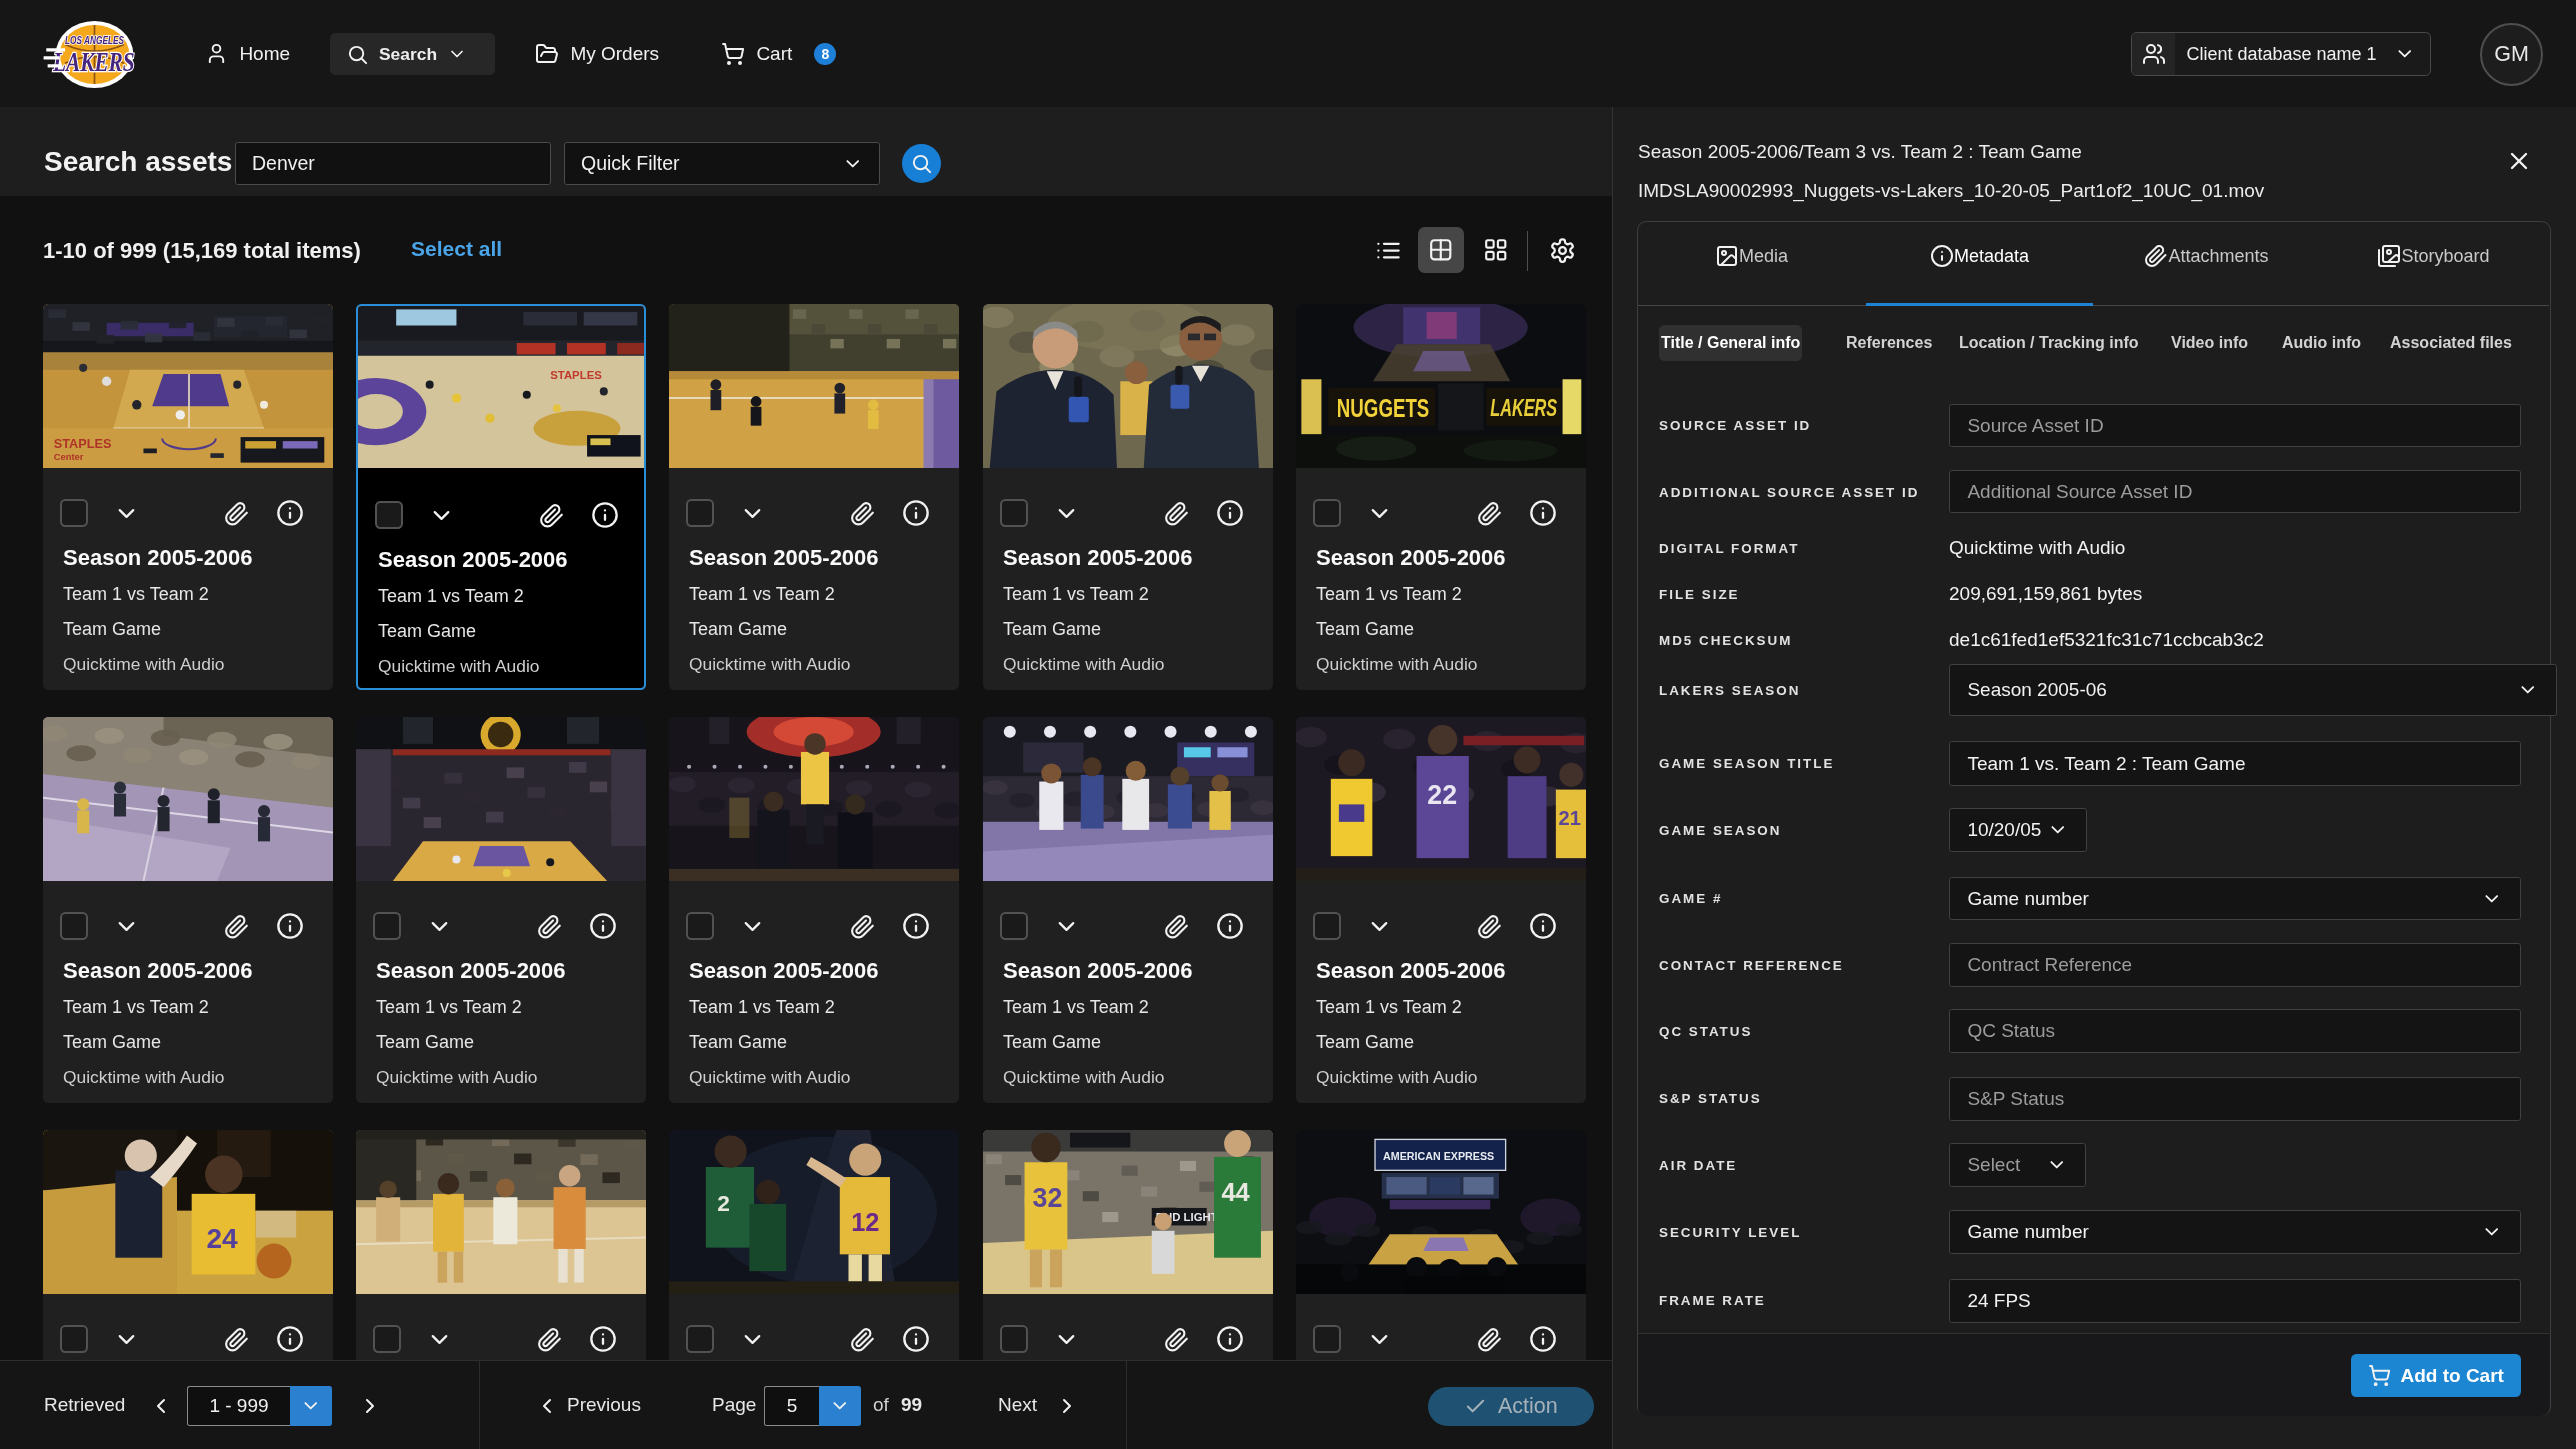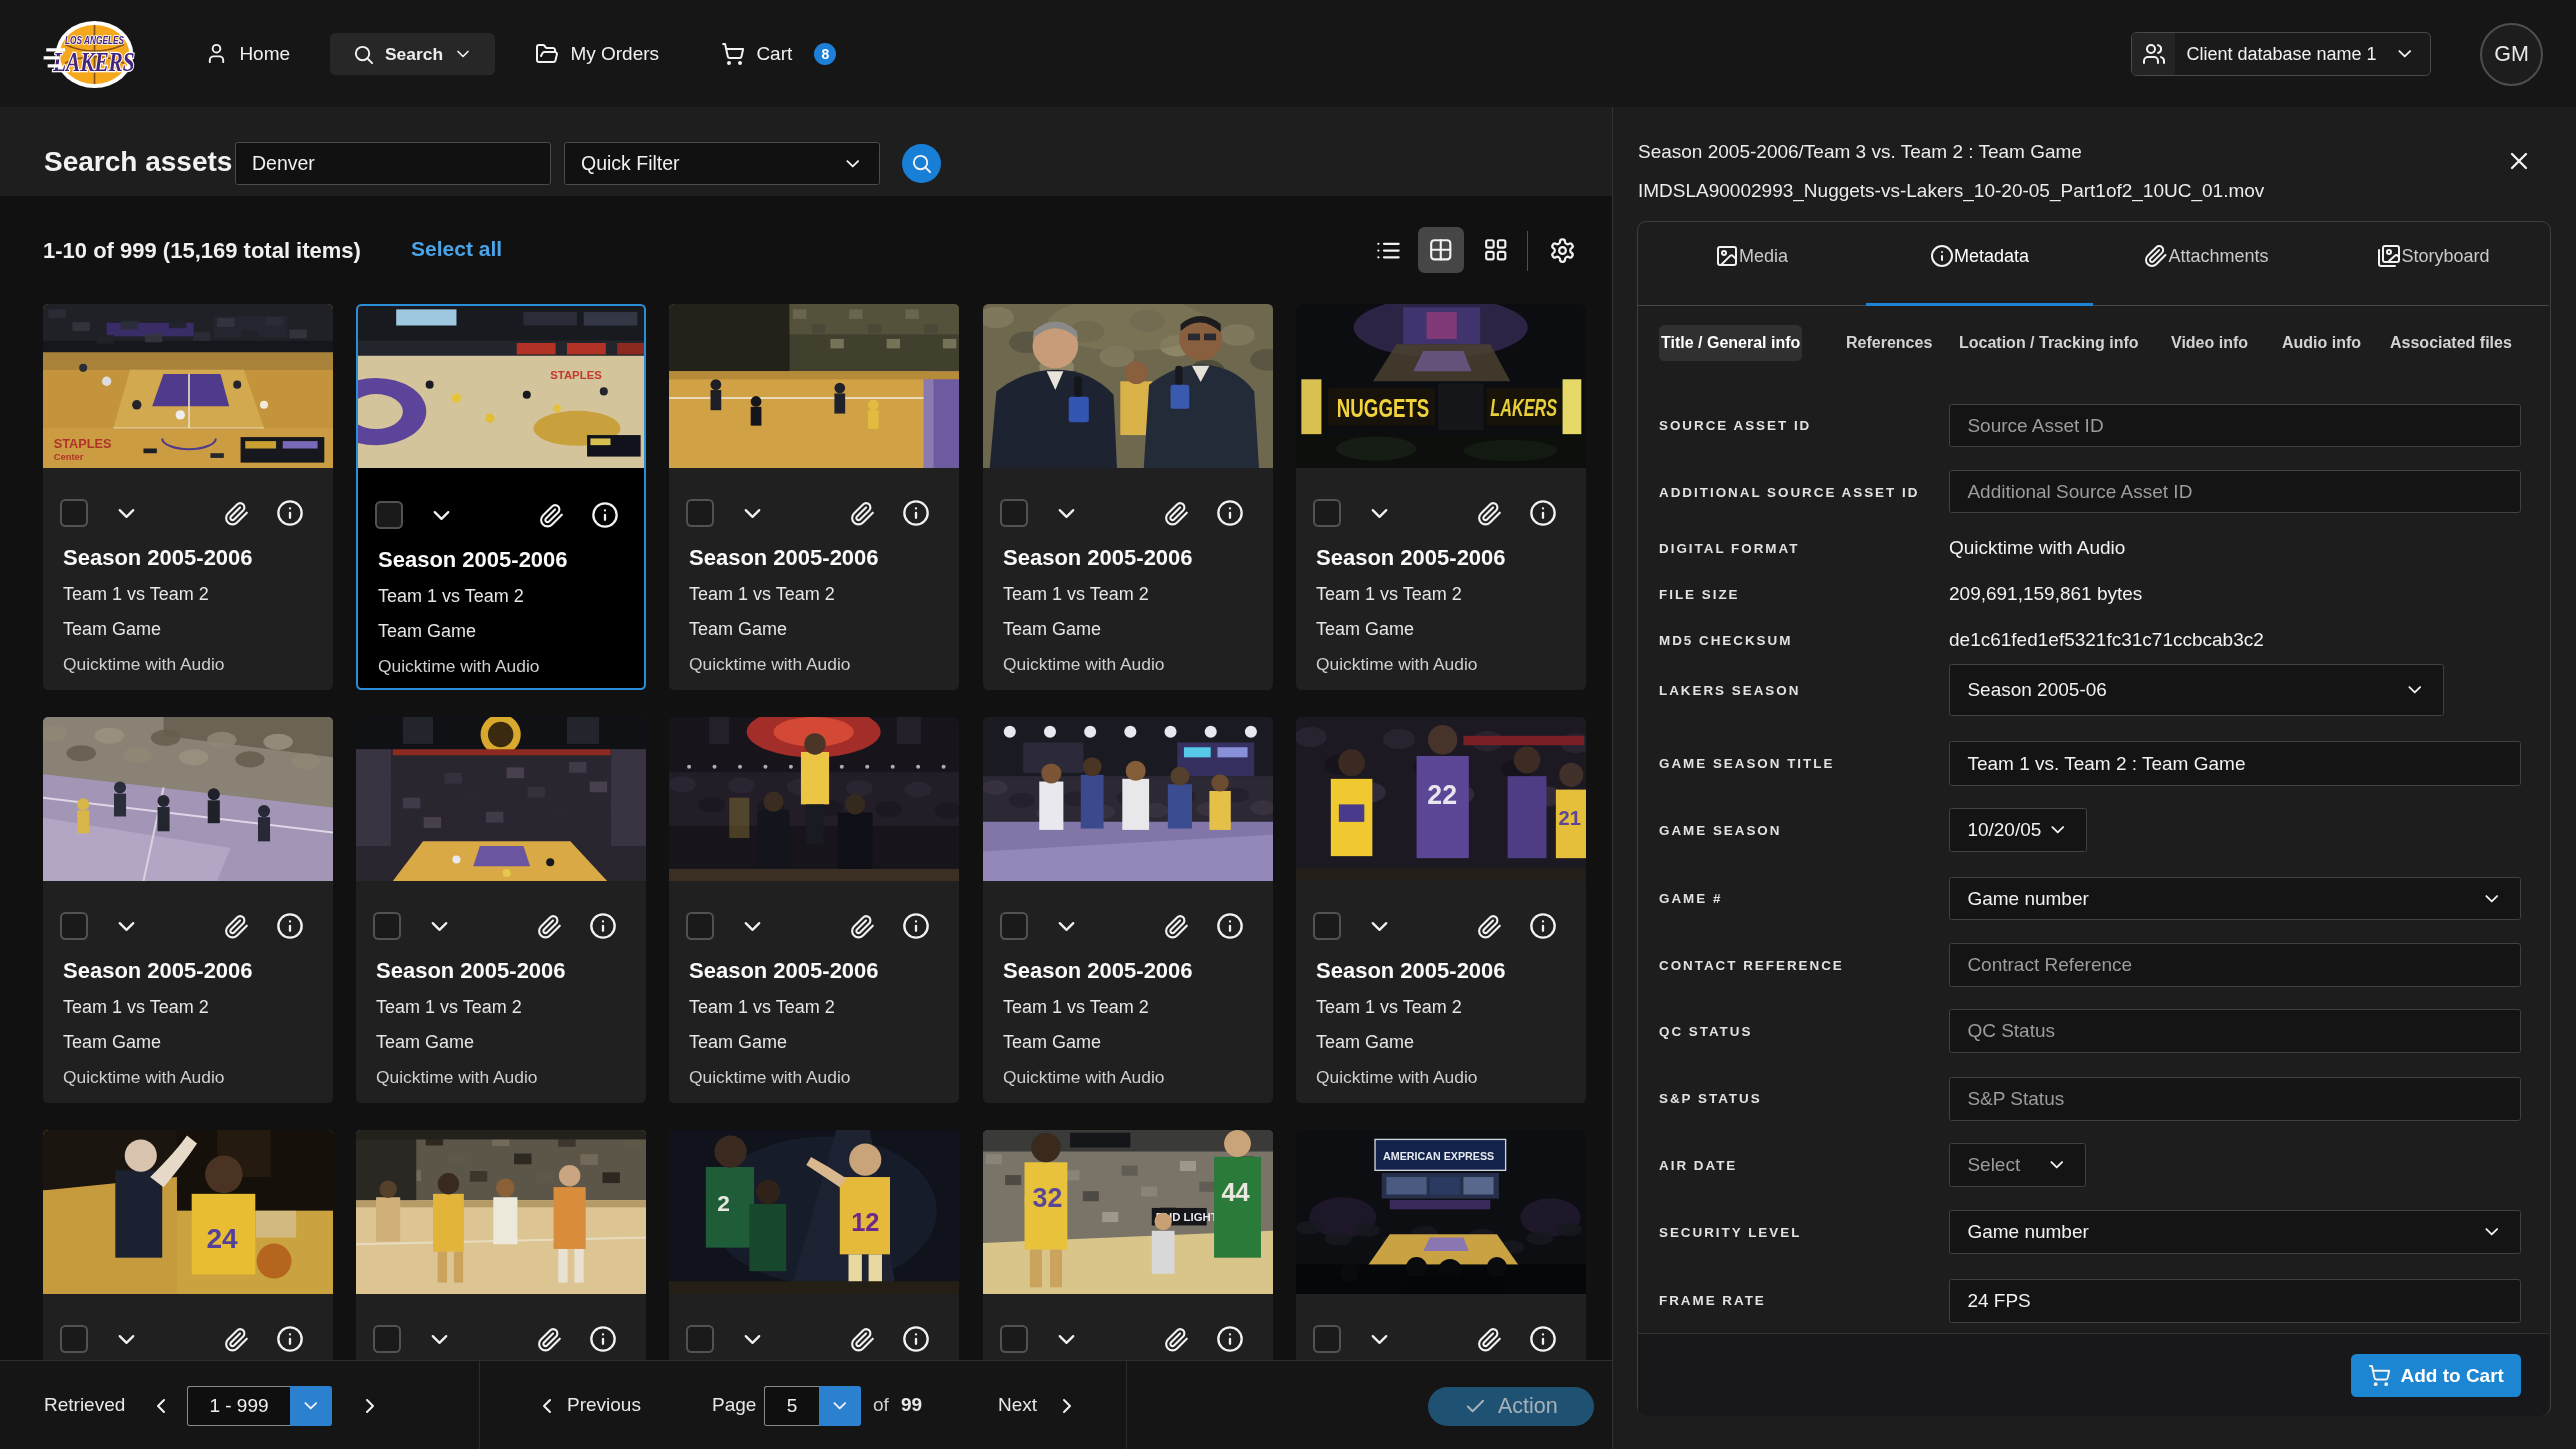"Search" .searchpill { padding-left: 22px -> 16px }
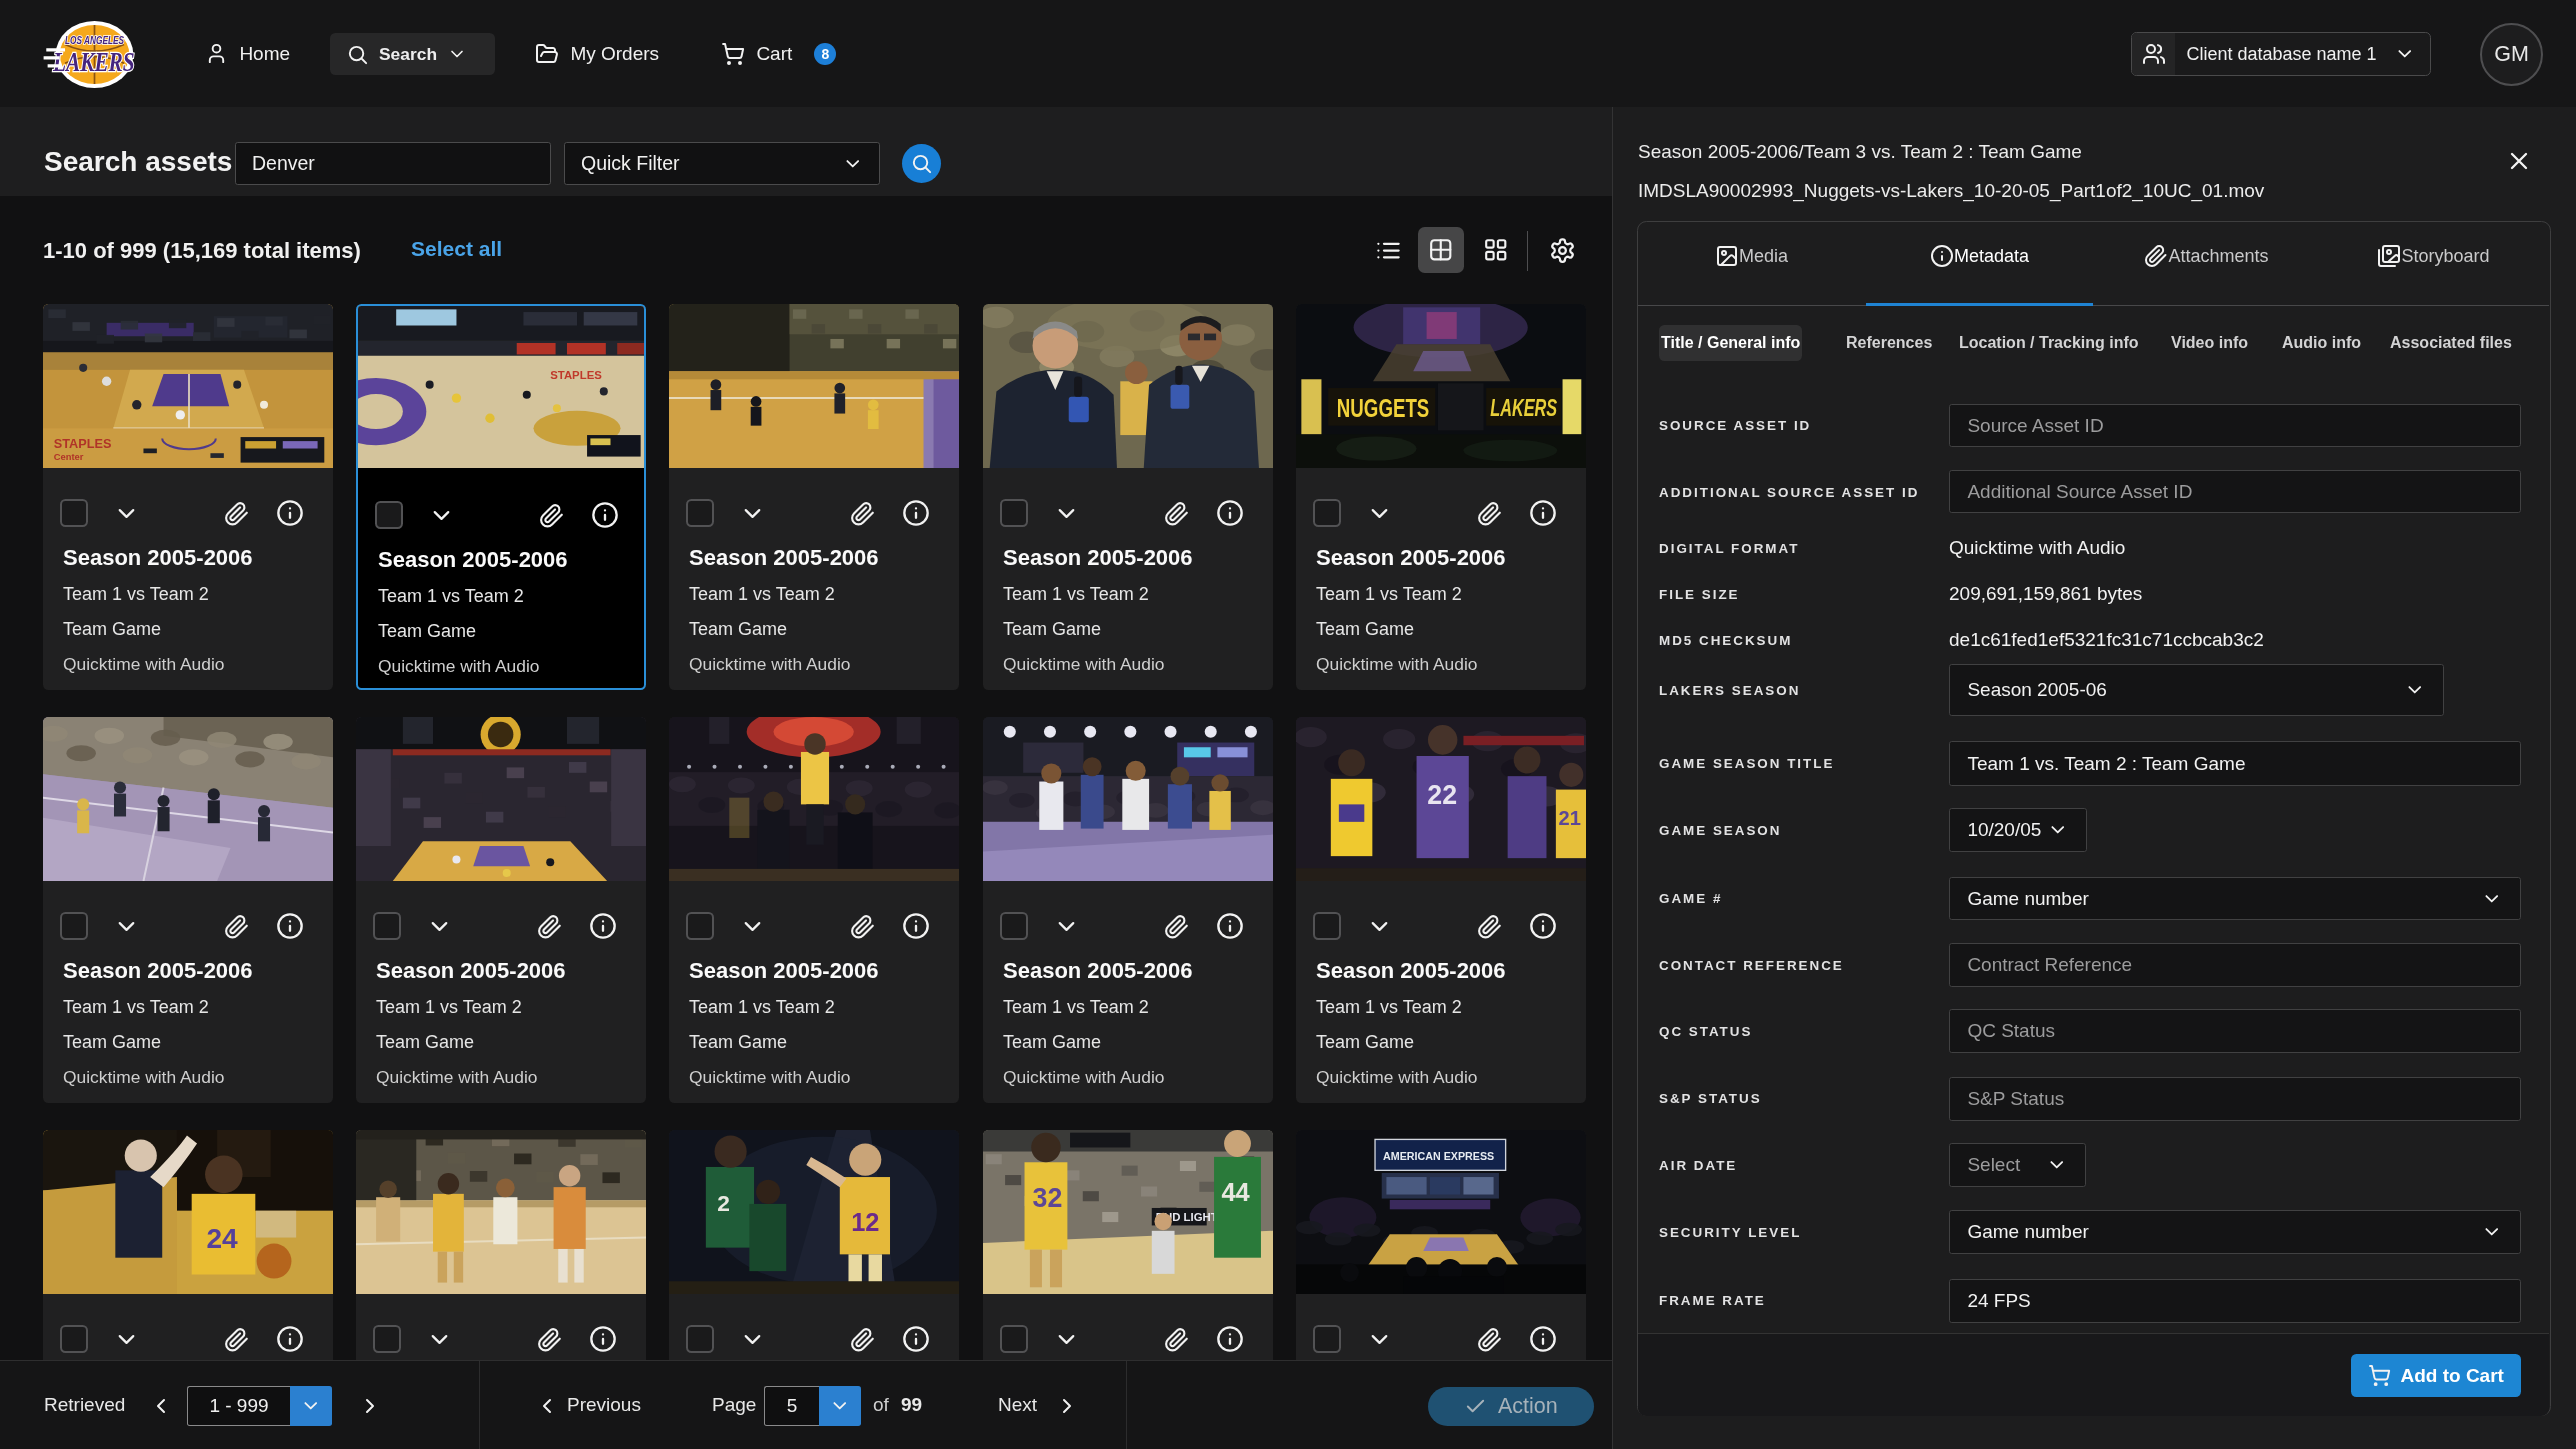"Season 2005-06" div.finput { width: 495px -> 608px }
